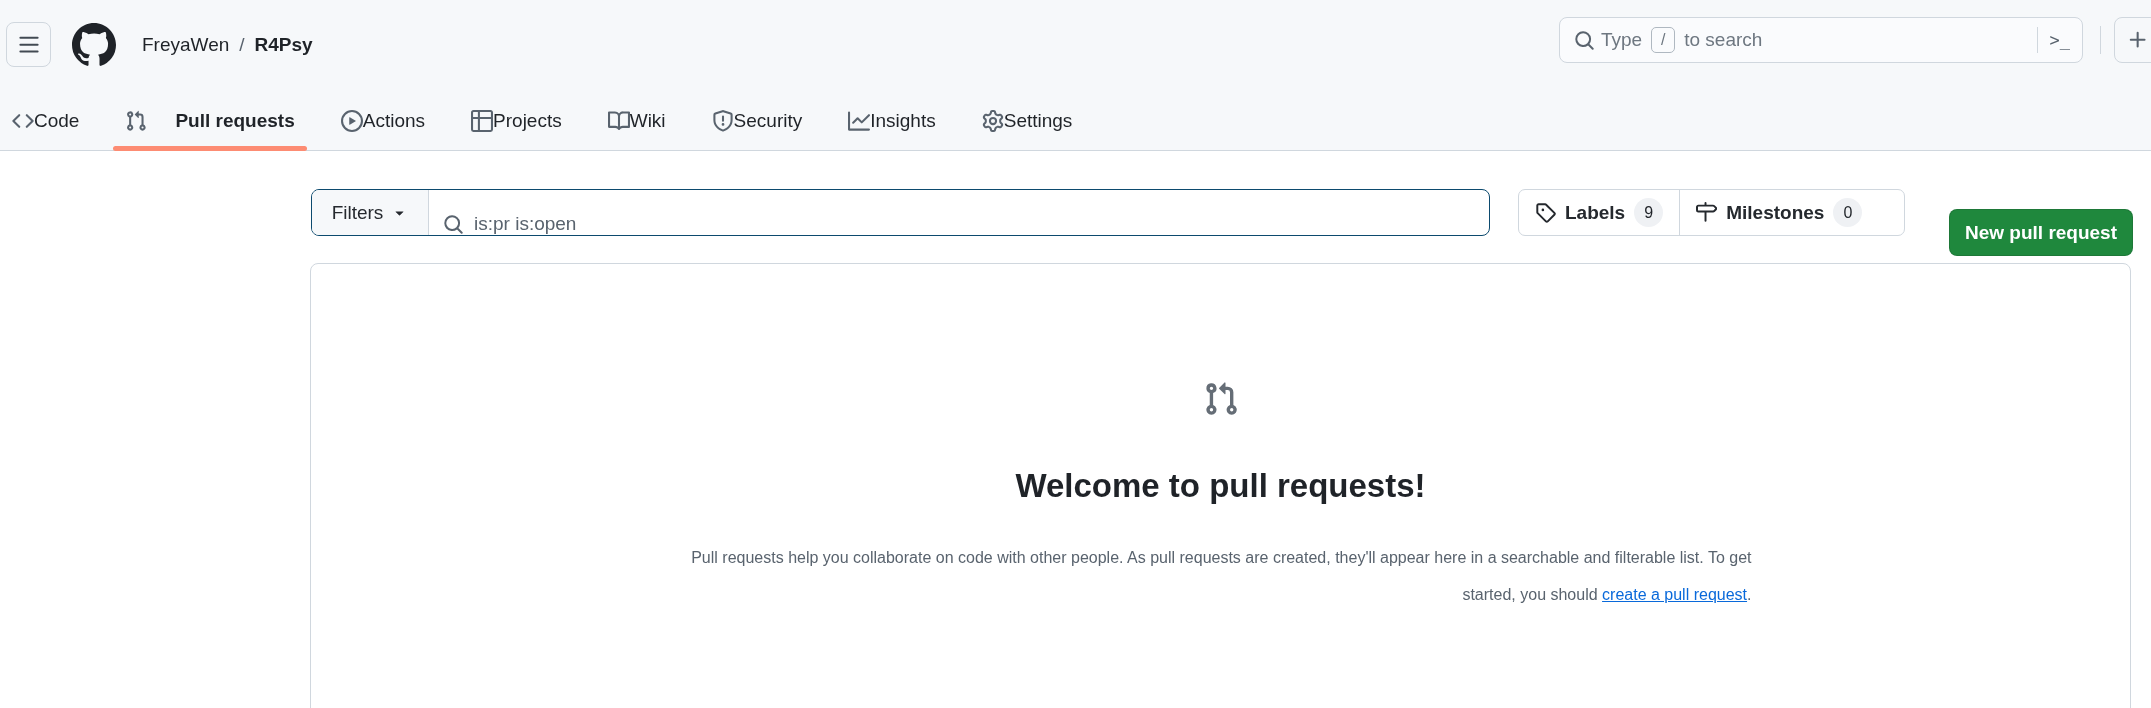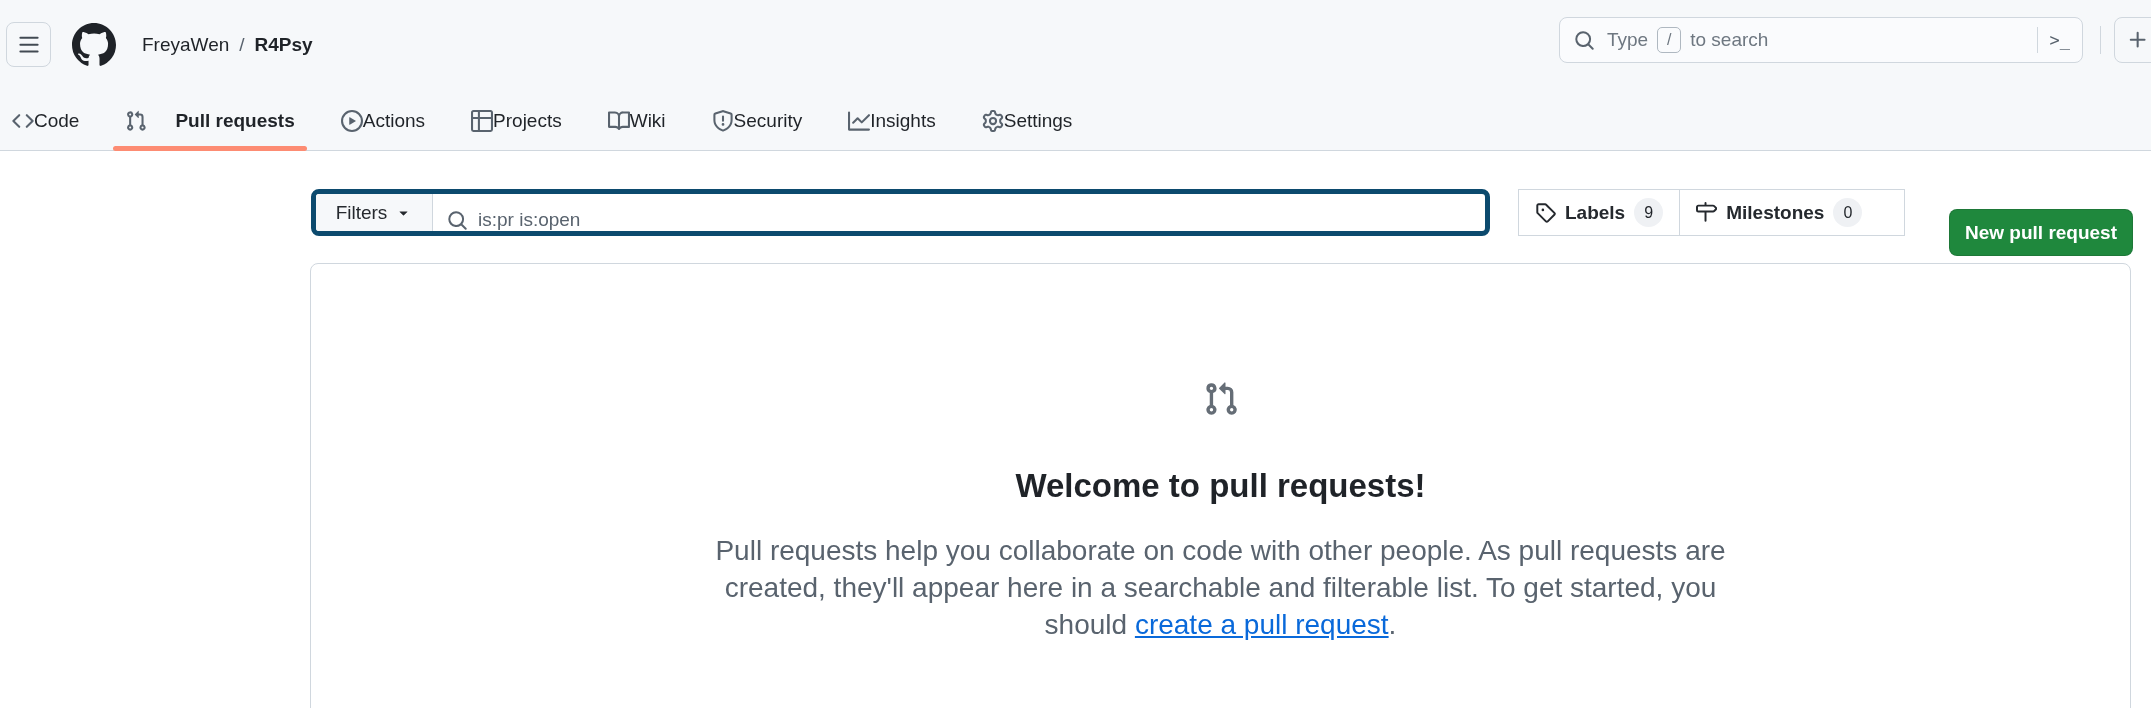"Type" .gs-placeholder { margin-left: 12px -> 6px }
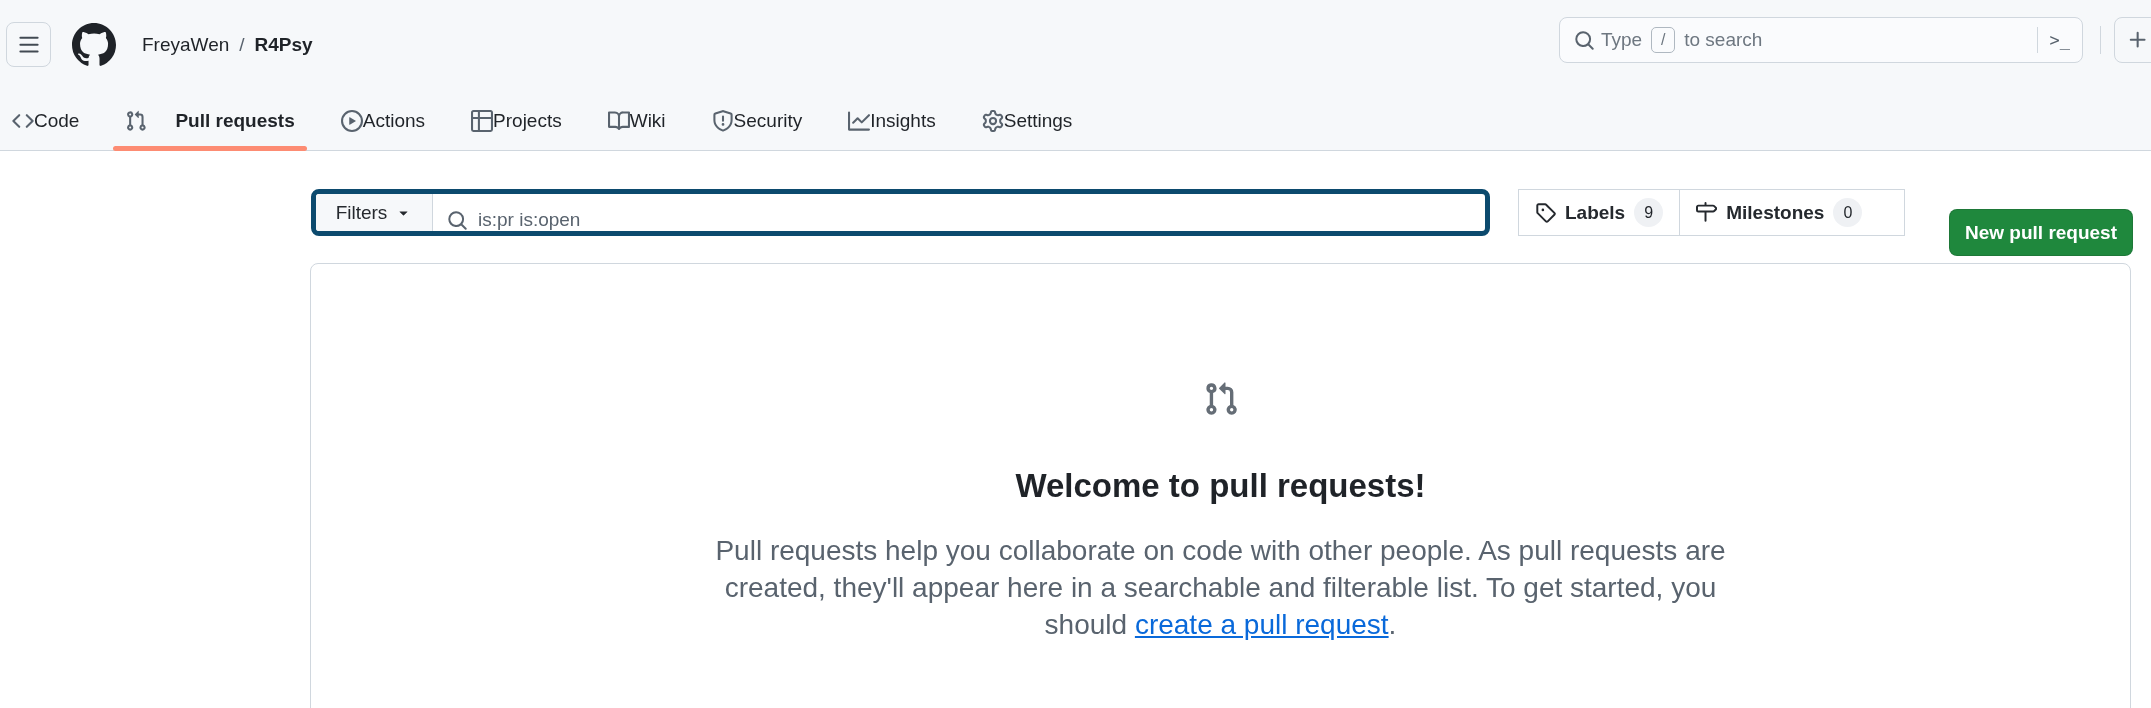"Filters" .filter-bar { border: 5px solid #0c4a6e -> 1px solid #0c4a6e }
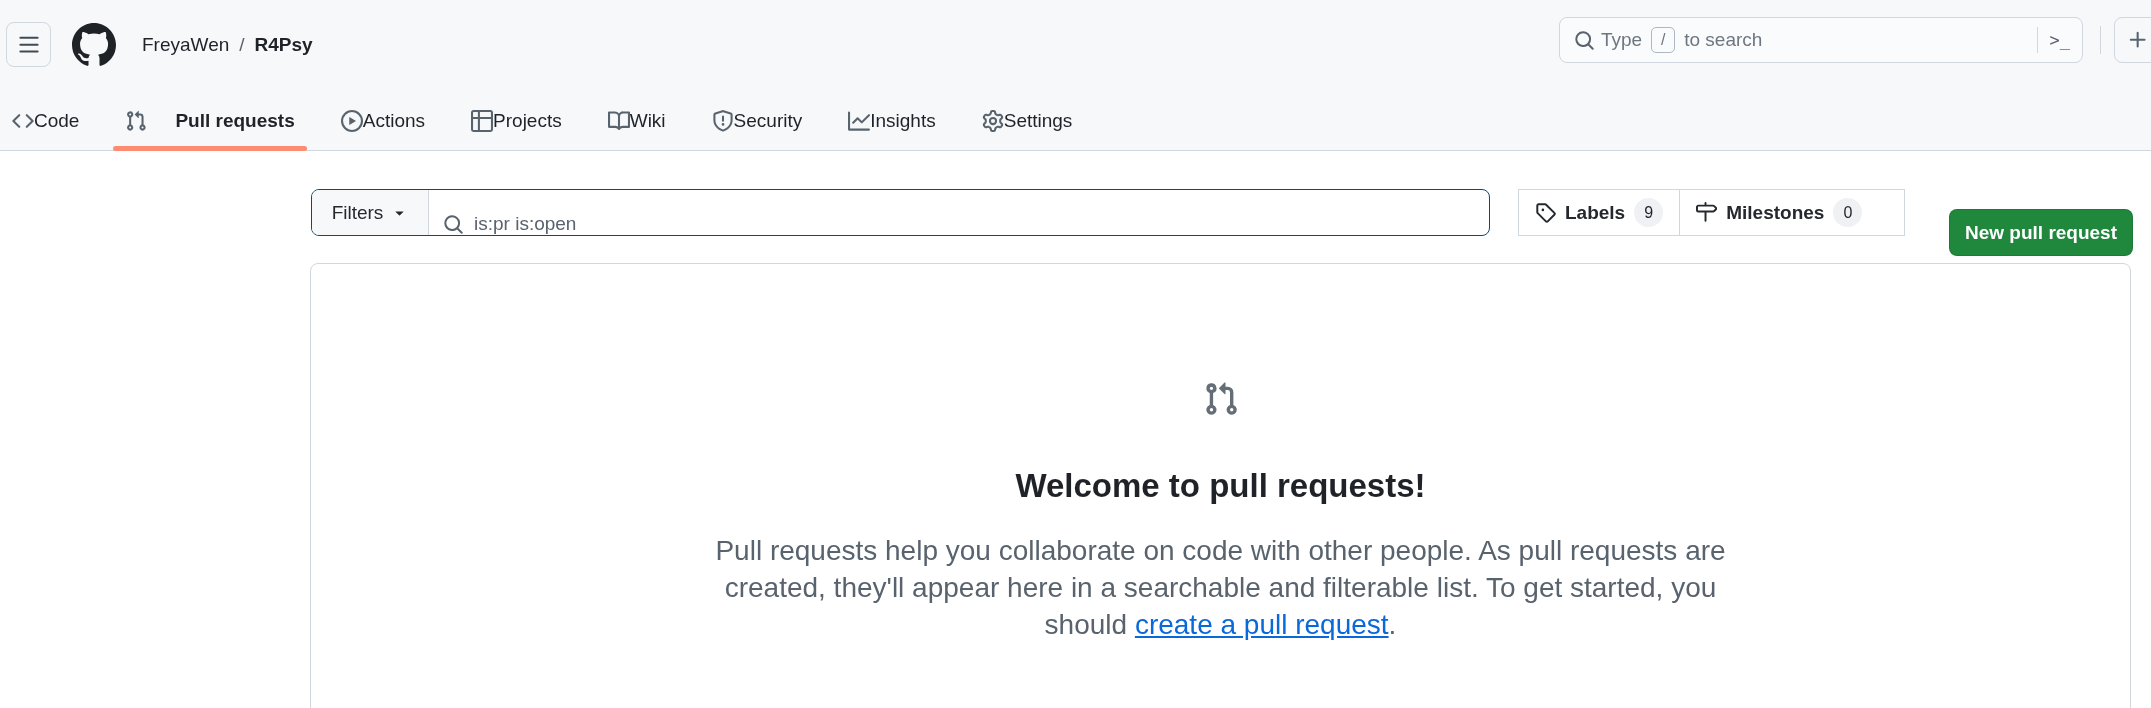"Labels" .lm-group { border-radius: 0 -> 7px }
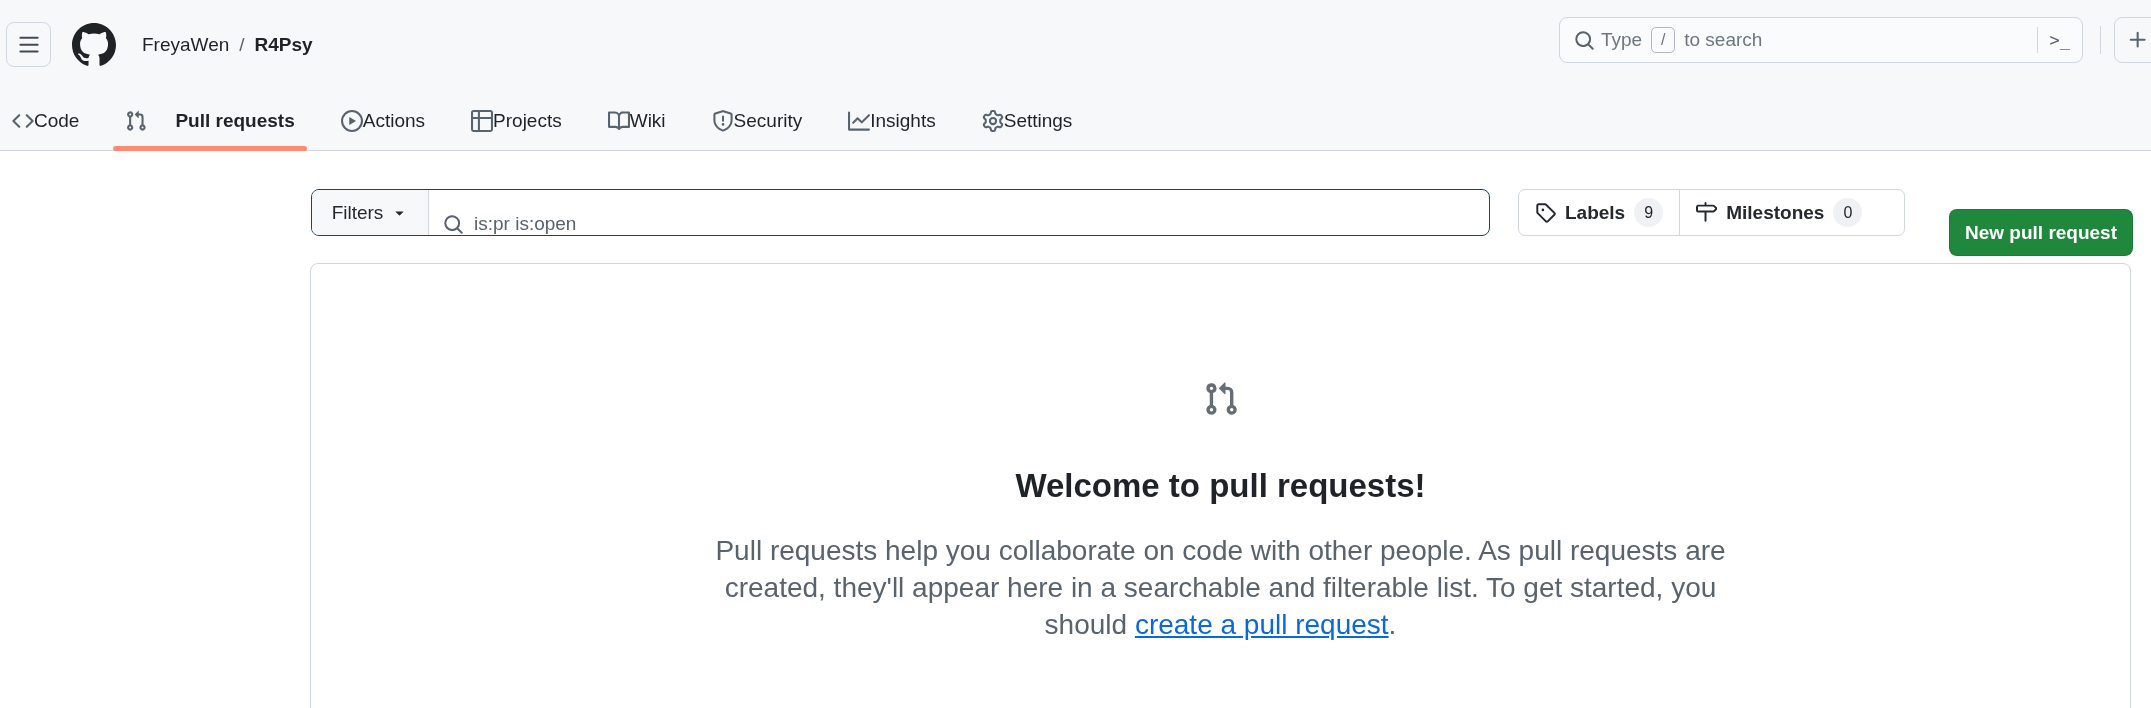"Pull requests help you collaborate" .blankslate-desc { font-size: 28px -> 16px; margin: 27px auto 0 -> 34px auto 0; text-align: none -> right }
